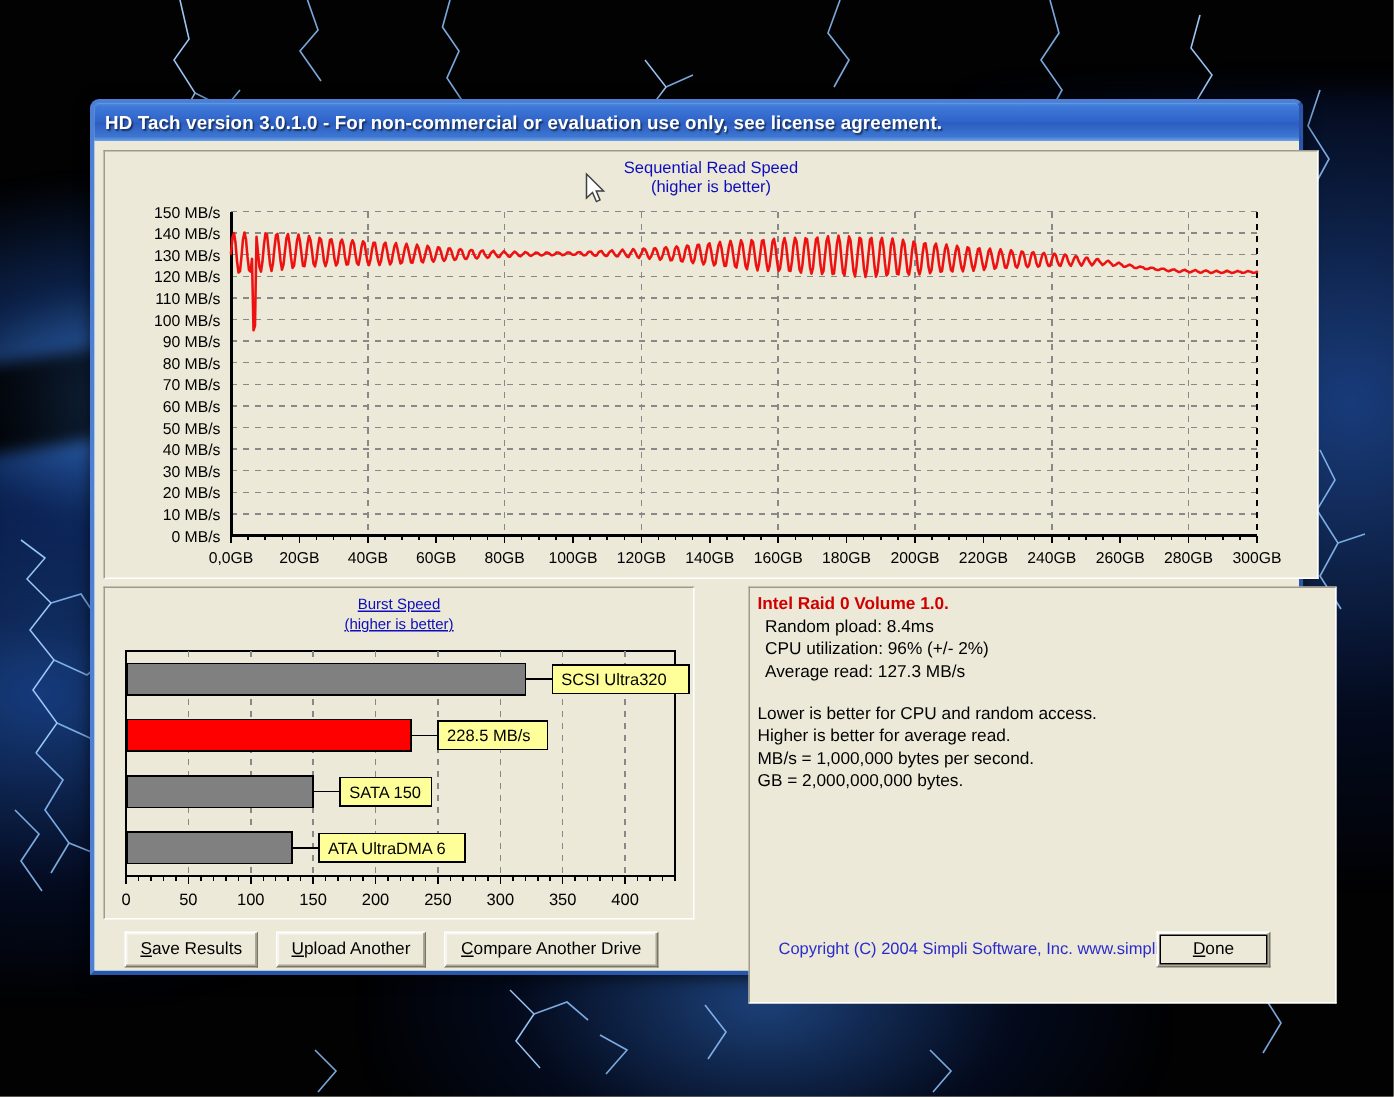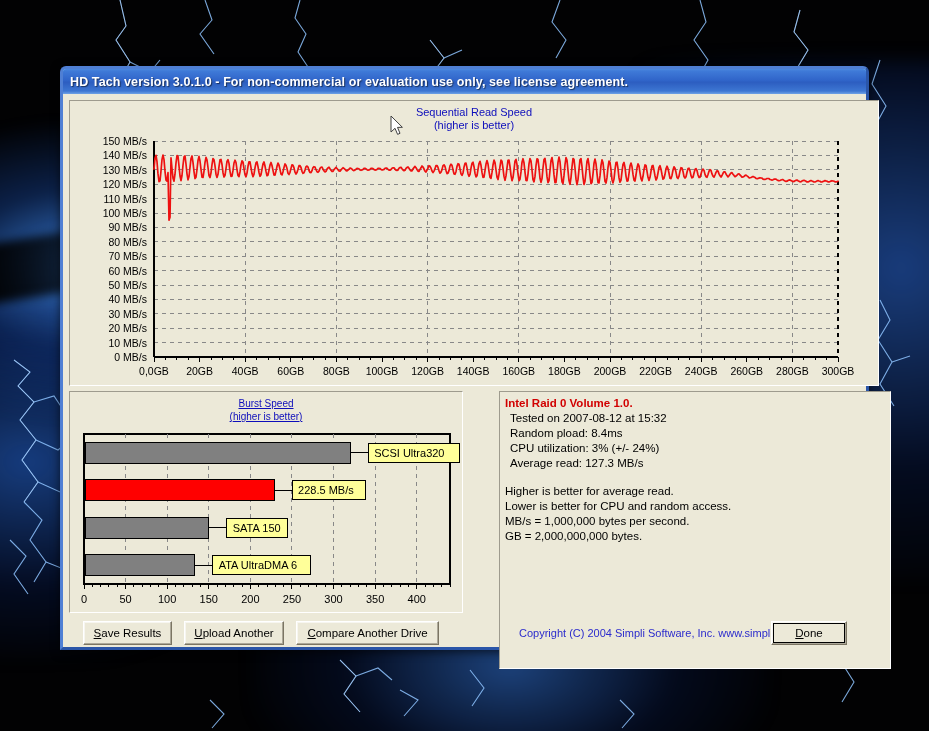"Tested on 2007-08-12 at 15:32" div.ln { html: <div>Tested on 2007-08-12 at 15:32</div> -> none }
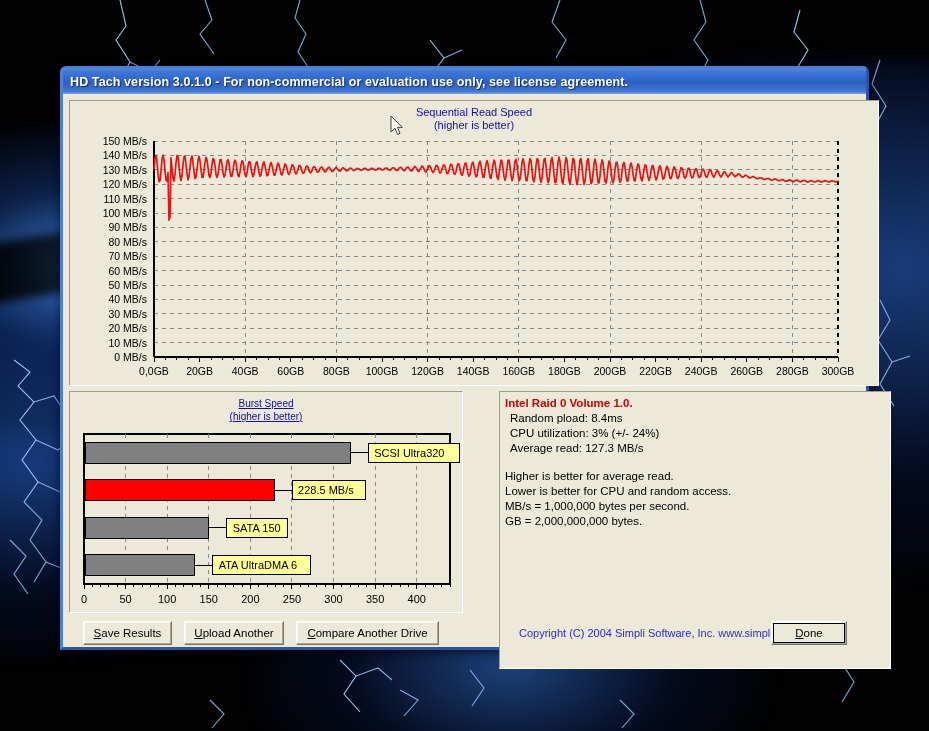"CPU utilization: 3% (+/- 24%)" div.ln { text: 3% (+/- 24% -> 96% (+/- 2% }
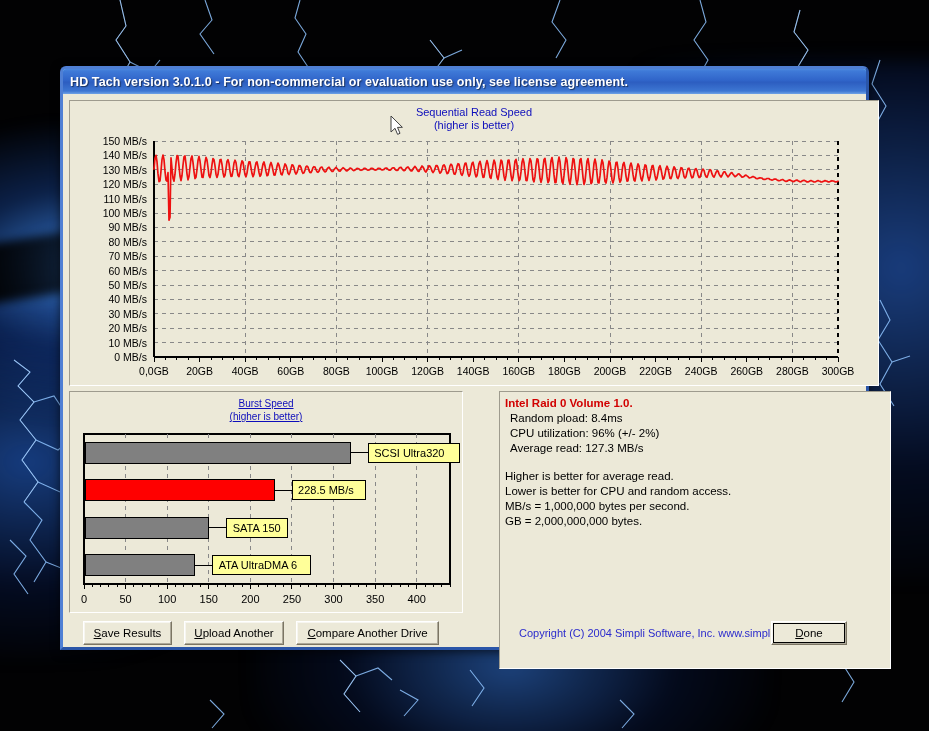"Higher is better for average" div.ln2 { order: before "Lower is better for CPU" -> after "Lower is better for CPU" }
